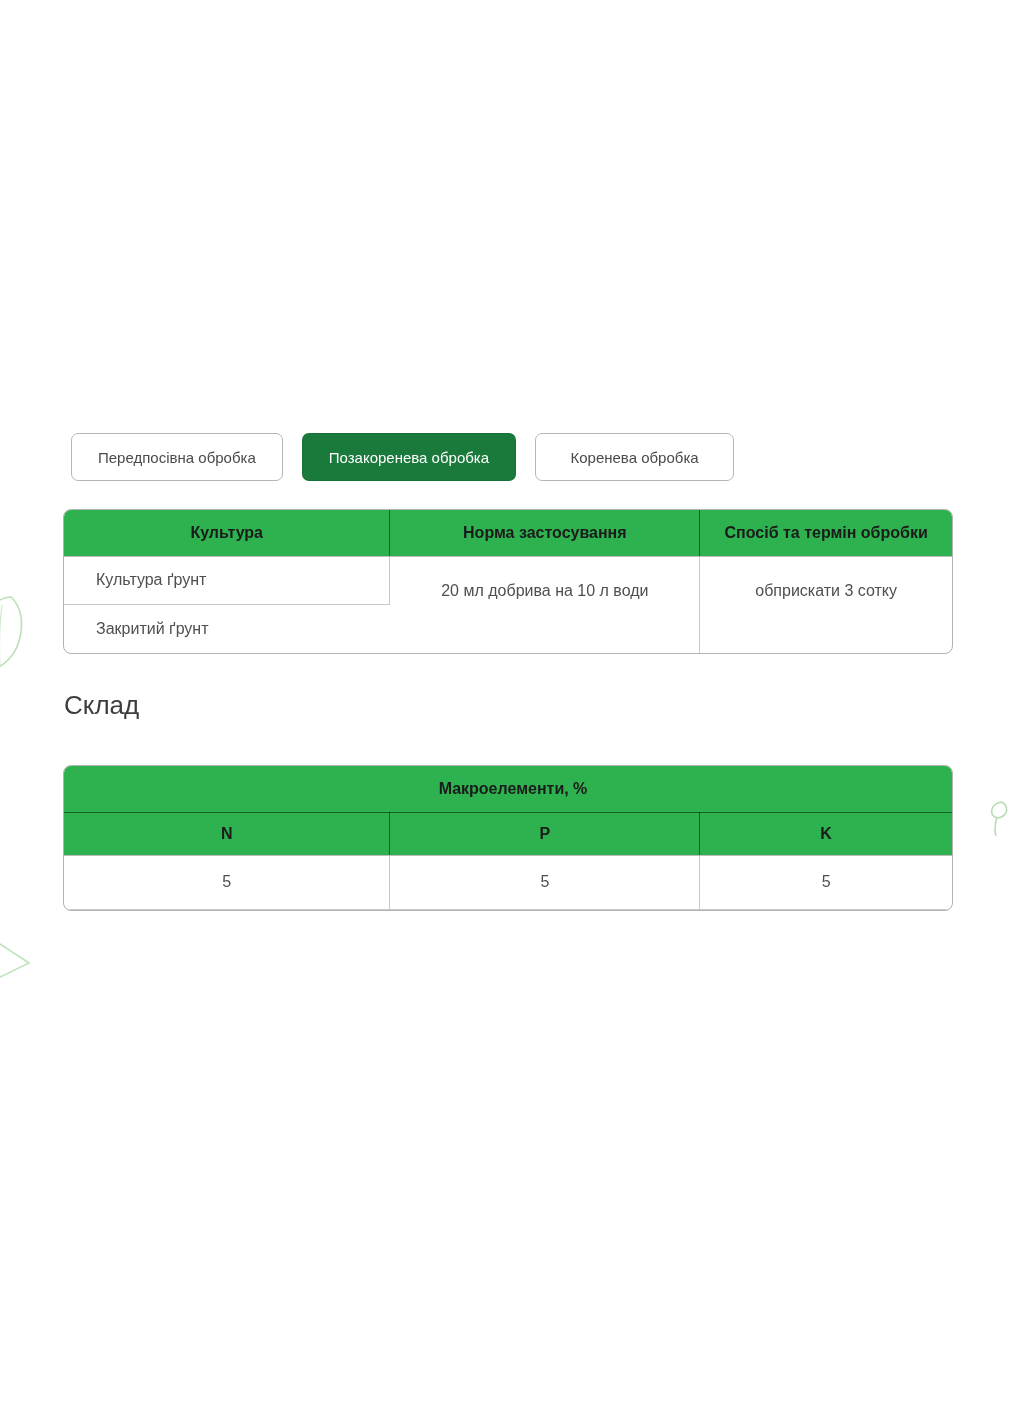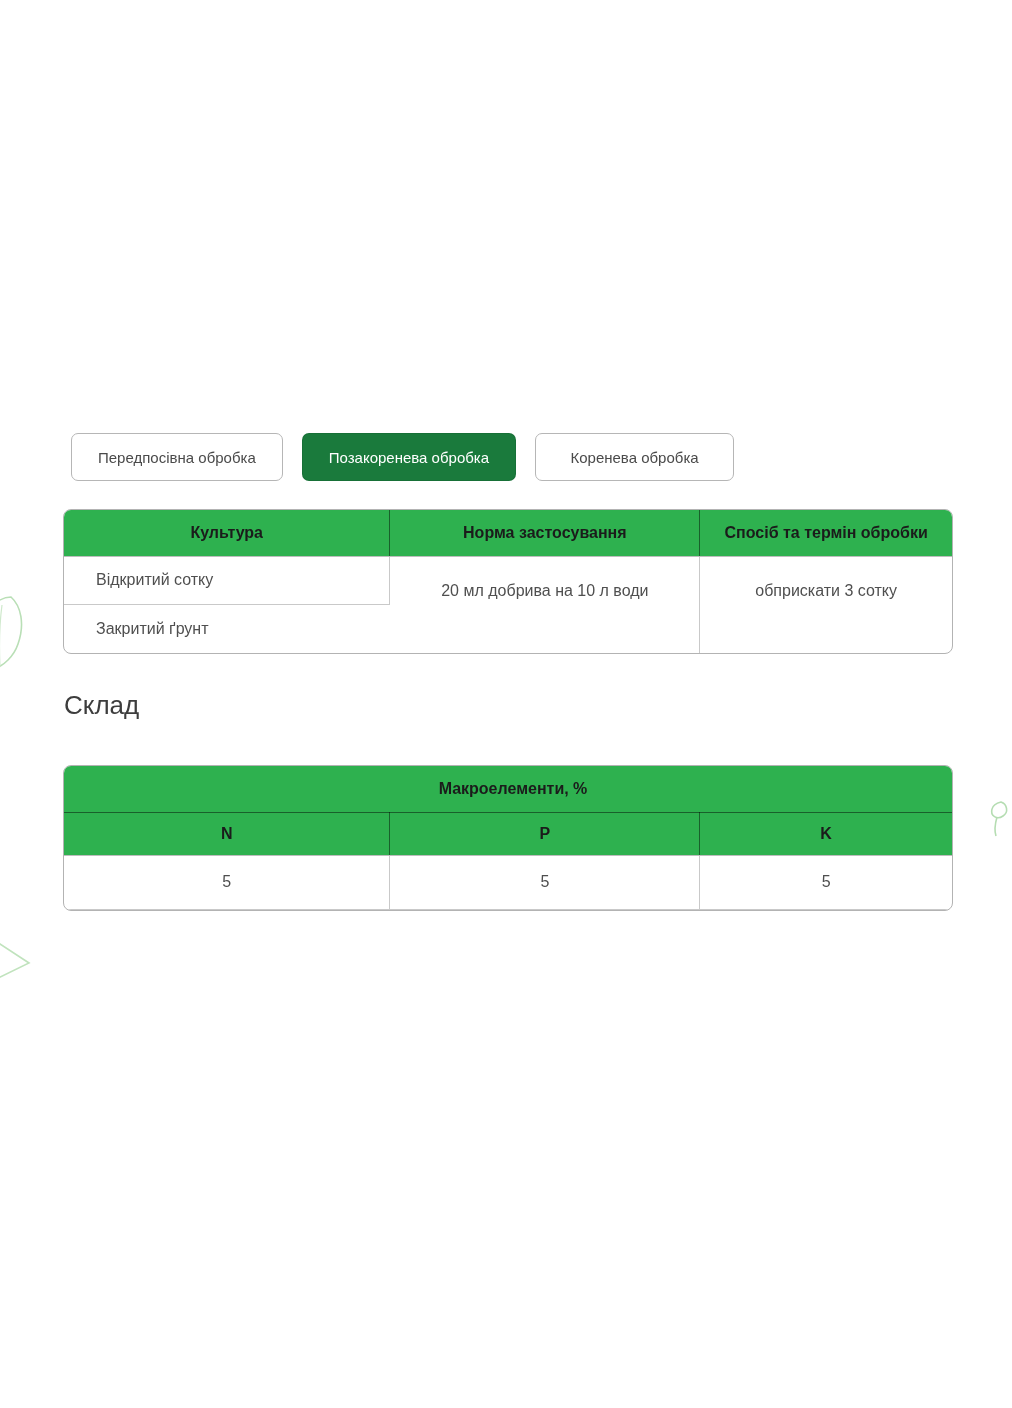"Відкритий сотку" td.cell-culture { text: Відкритий сотку -> Культура ґрунт }
